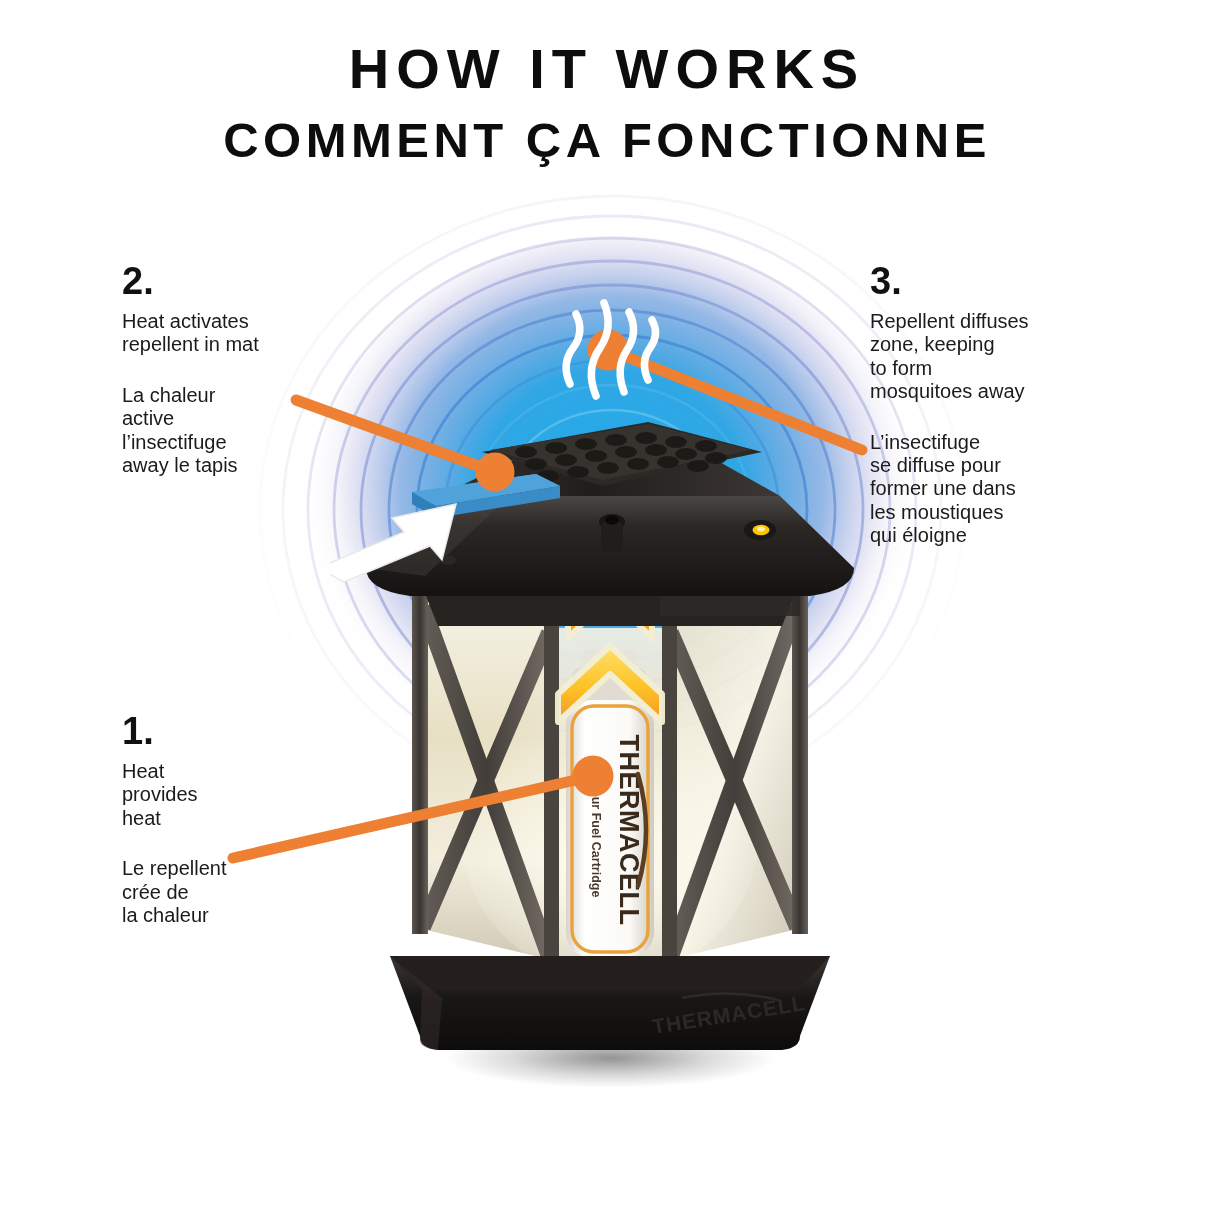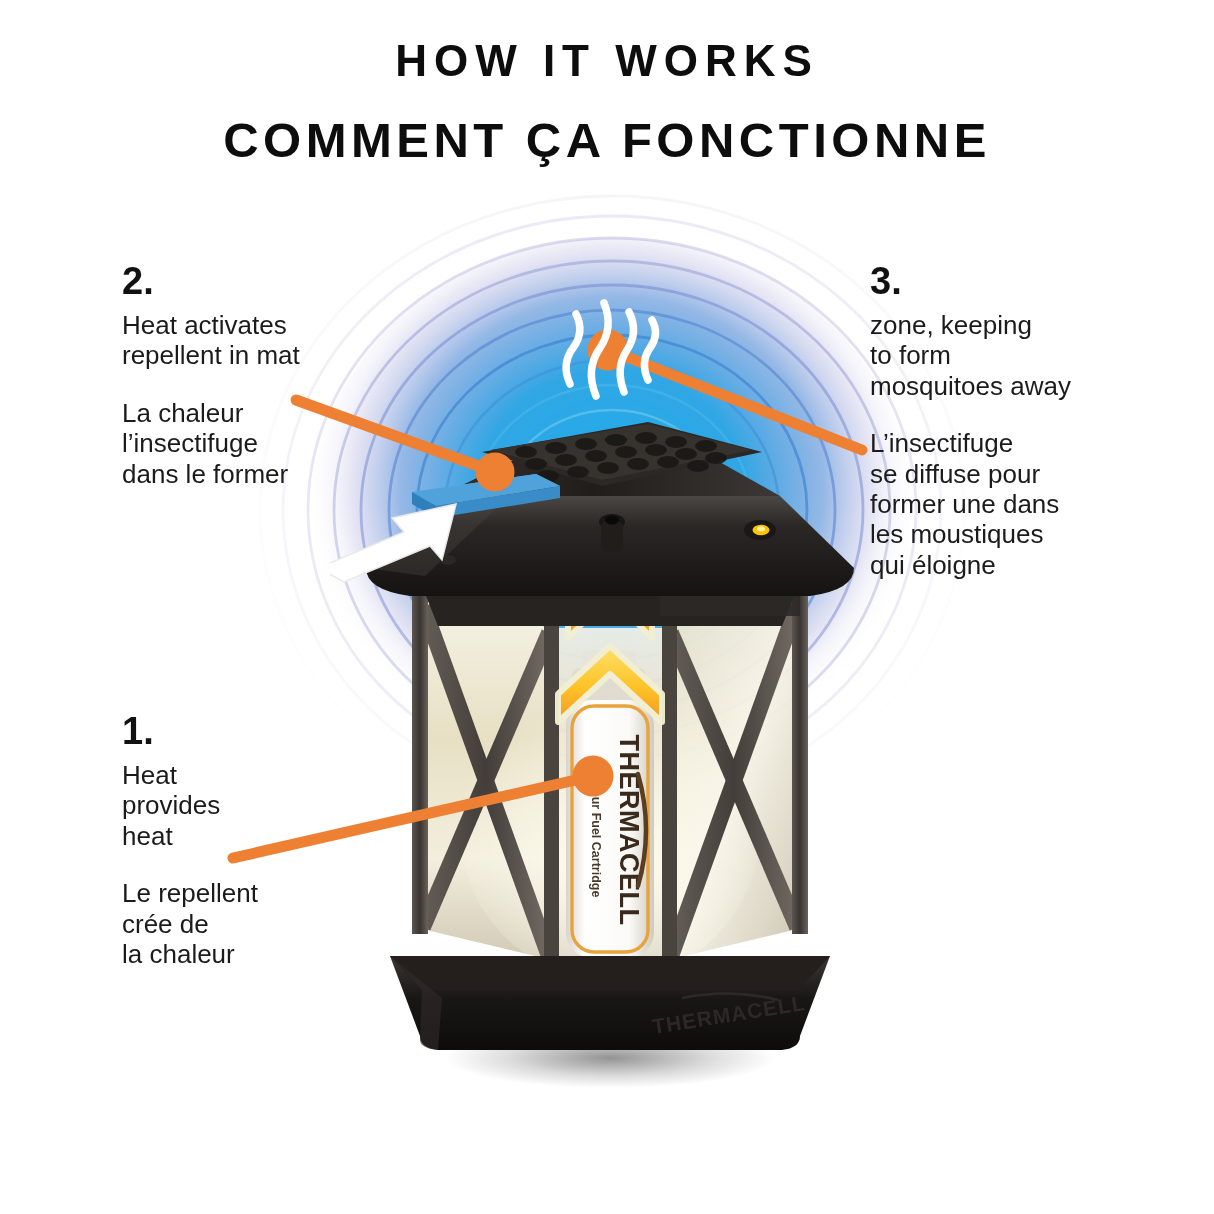"HOW IT WORKS" #hd1 { font-size: 44px -> 56px }
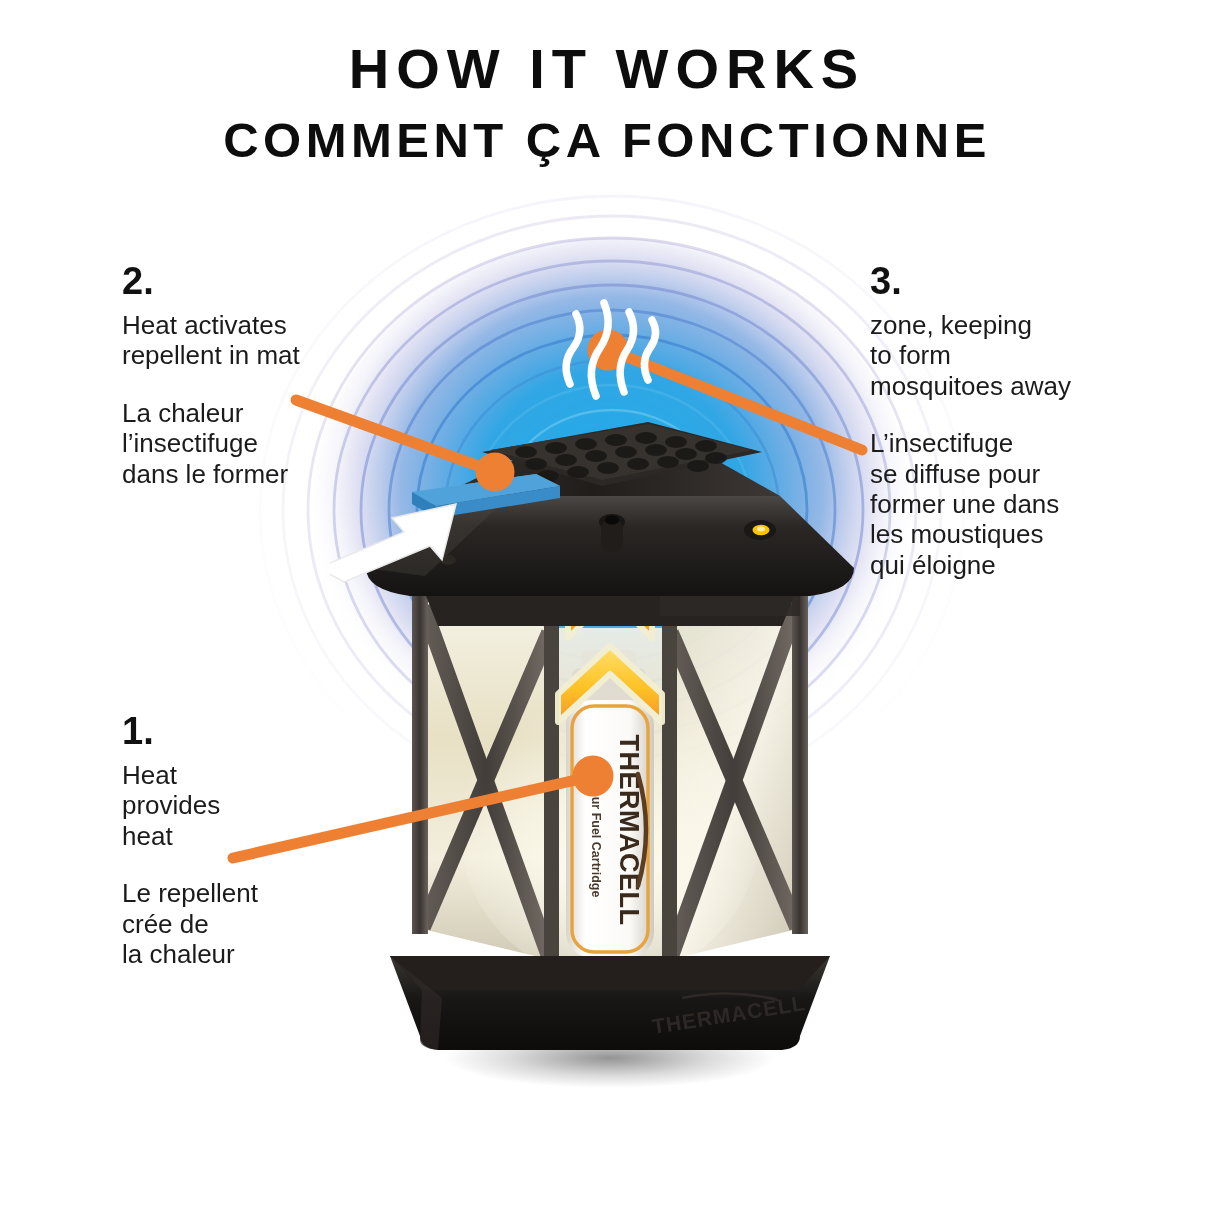"Heat activates" .ln { font-size: 26px -> 20px }
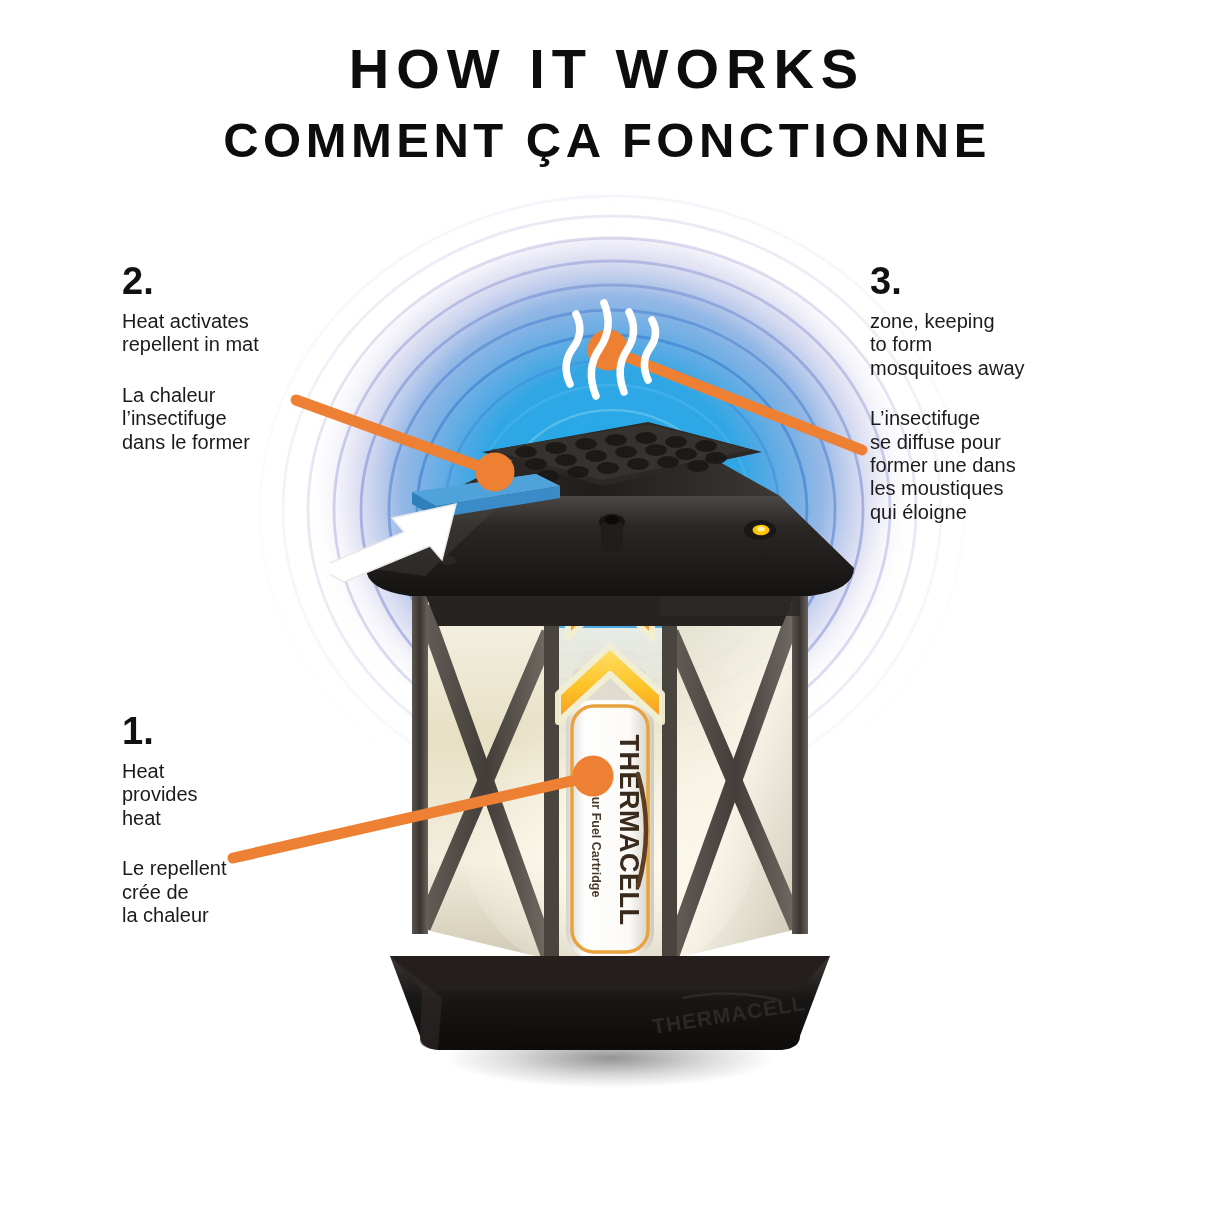"Repellent diffuses" div.ln { html: none -> <div>Repellent diffuses</div> }
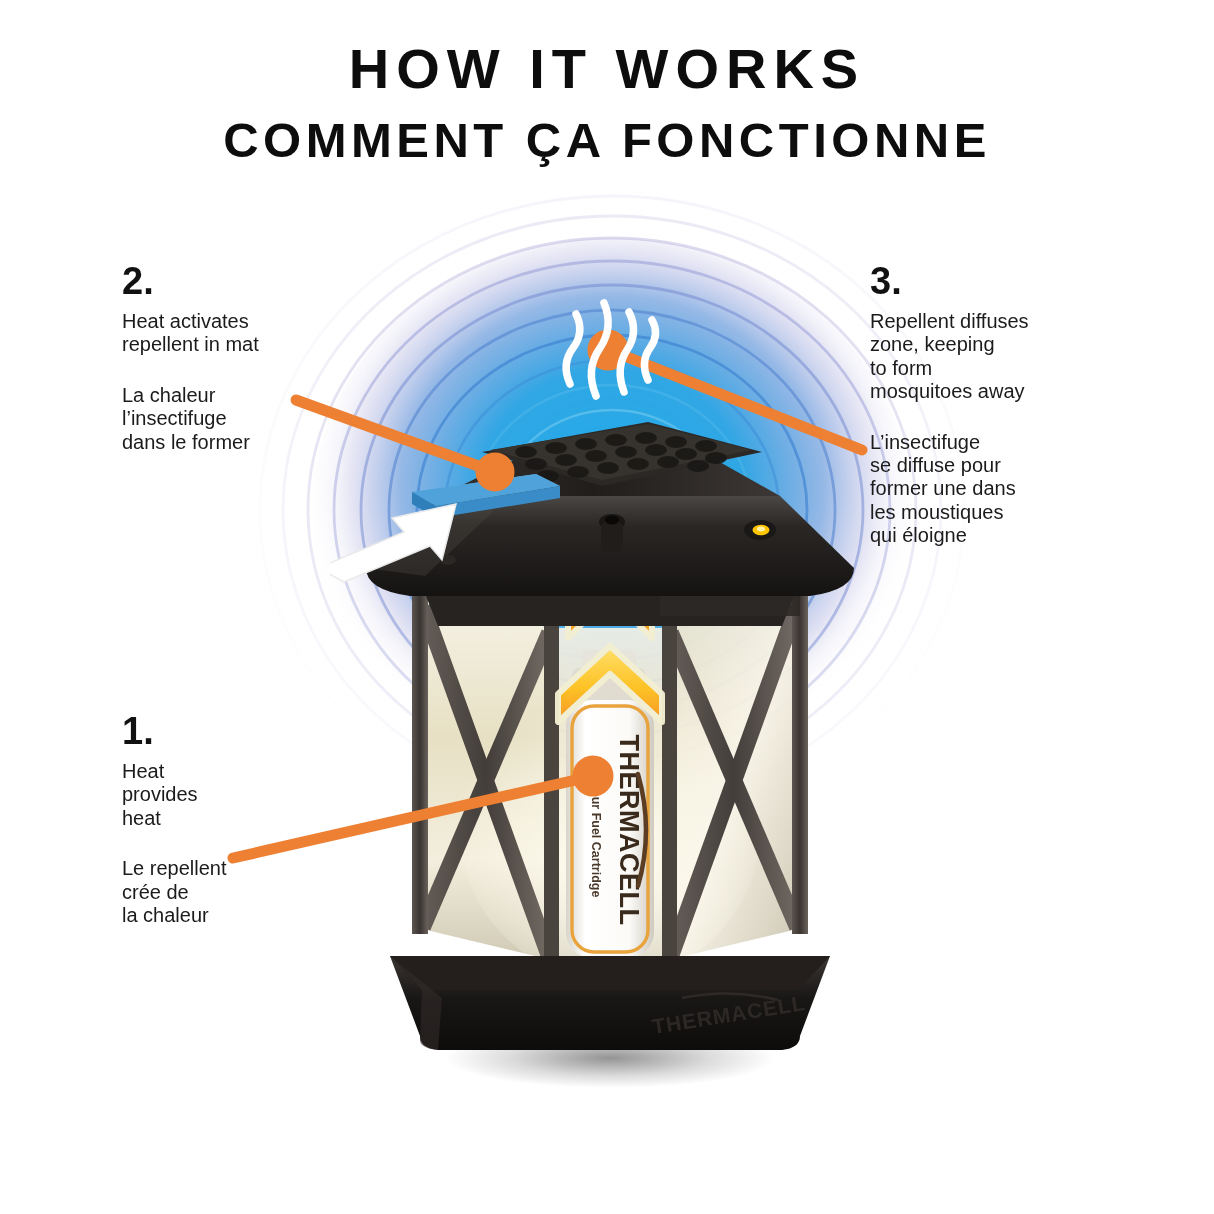"active" div.ln { html: none -> <div>active</div> }
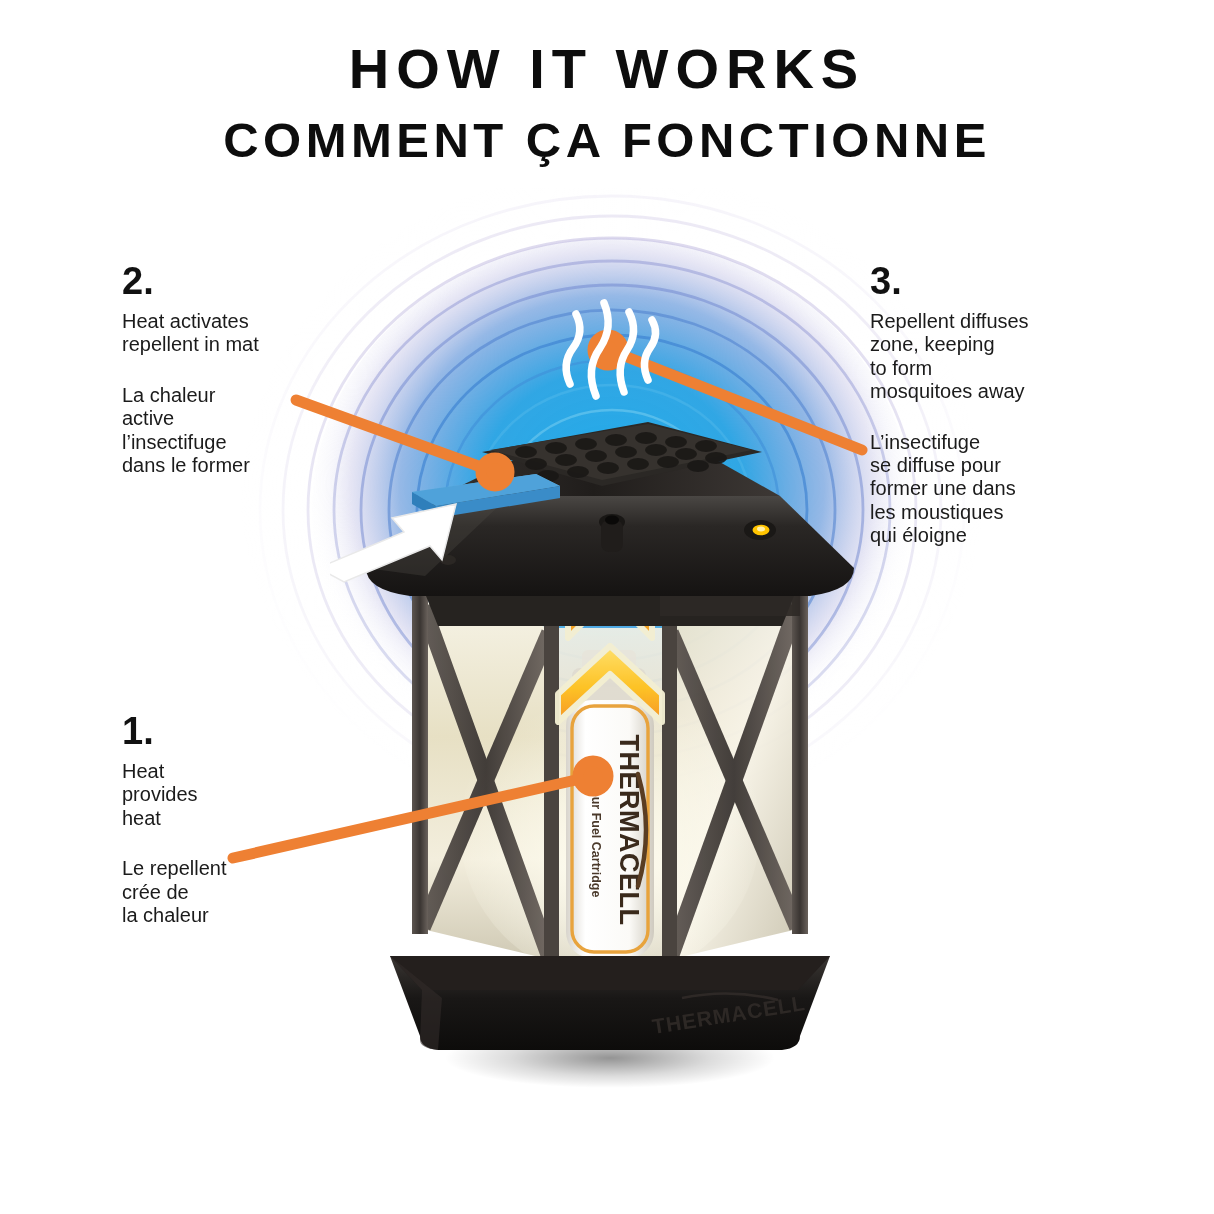"dans le former" div.ln { text: dans le former -> away le tapis }
